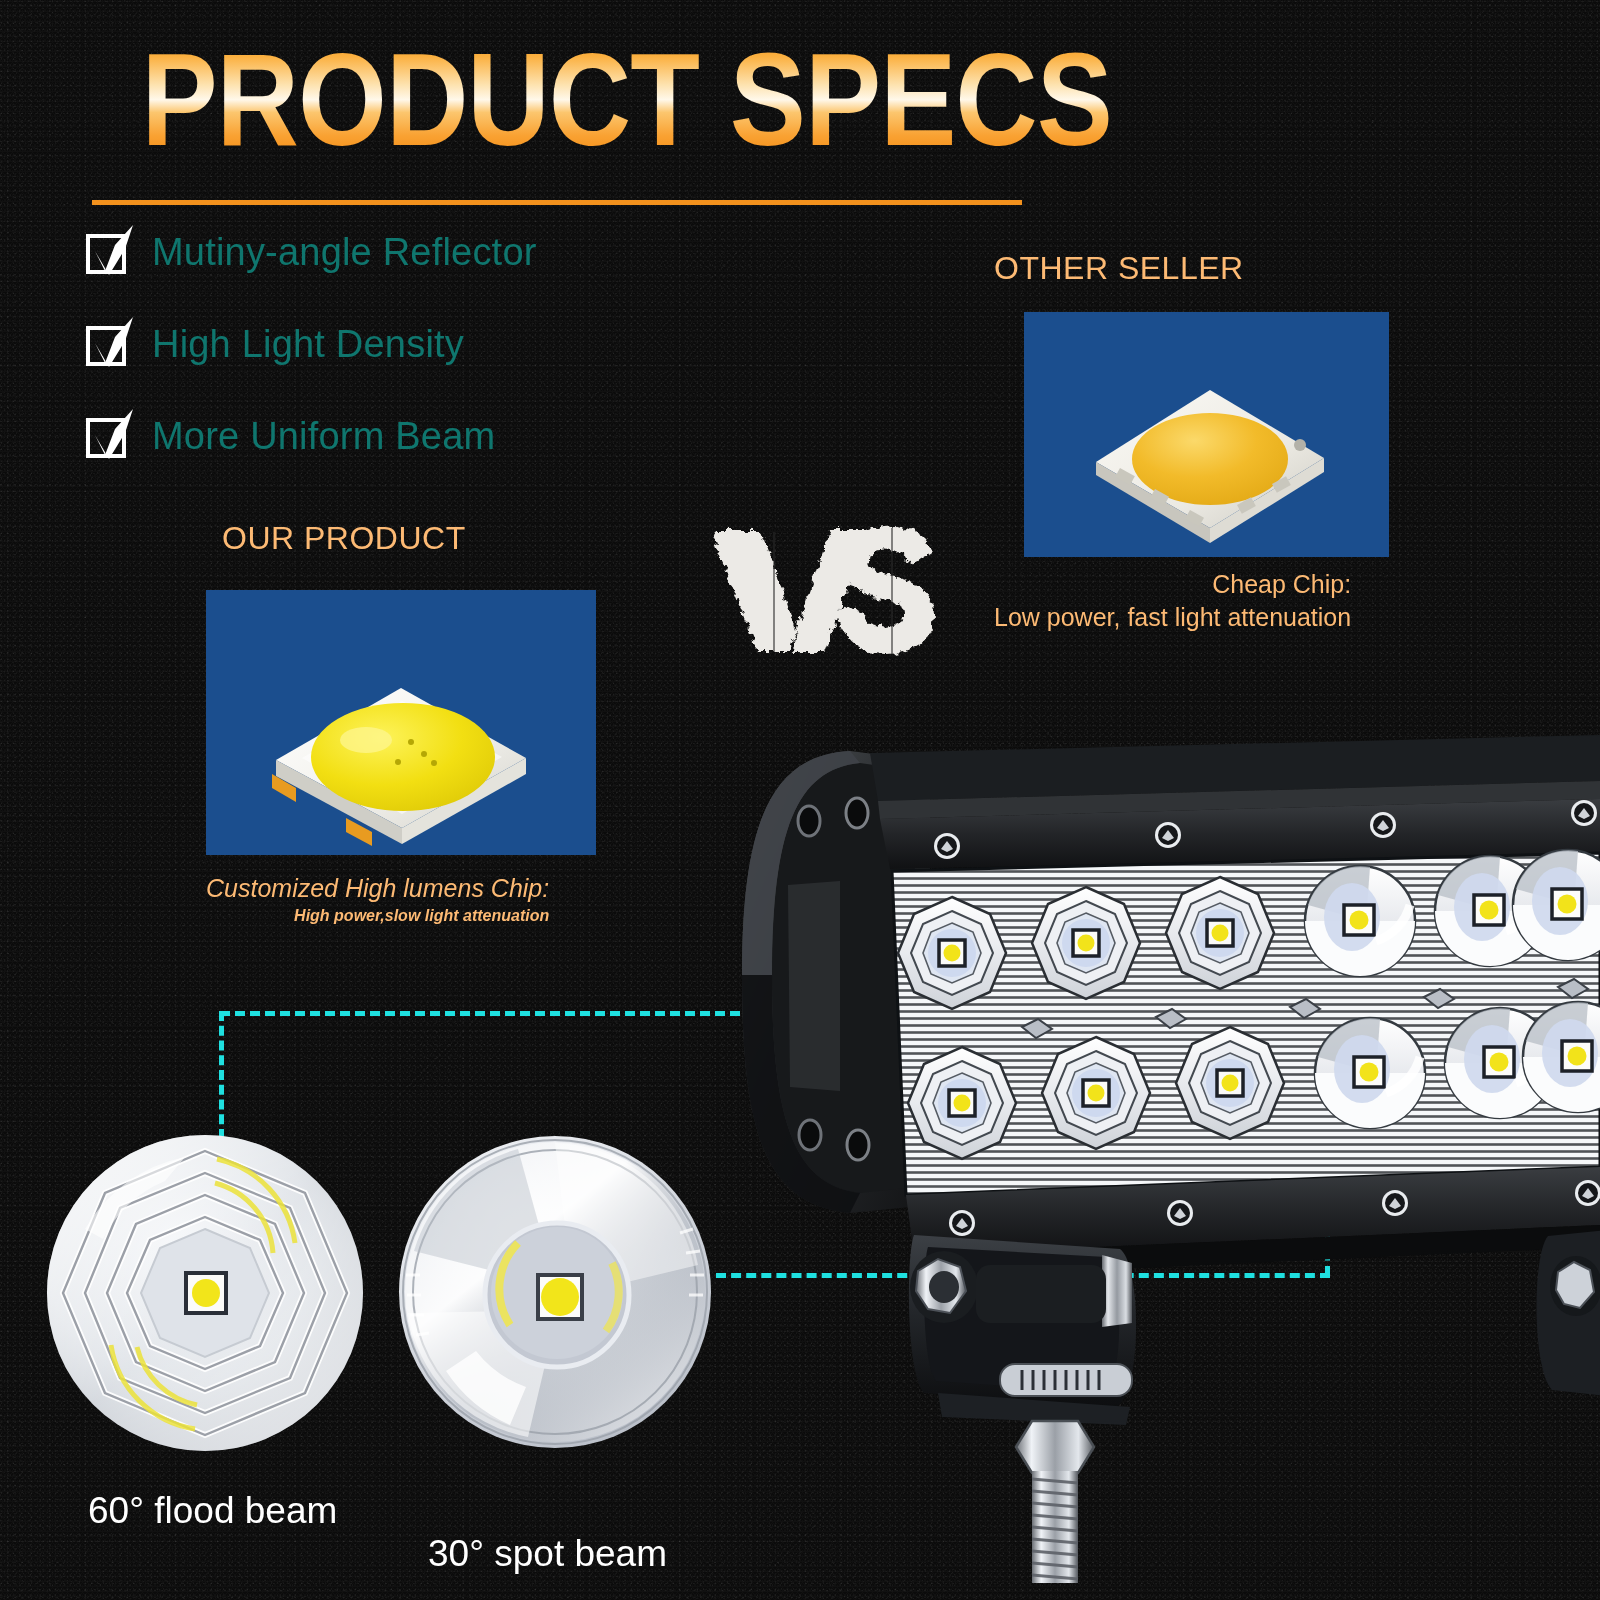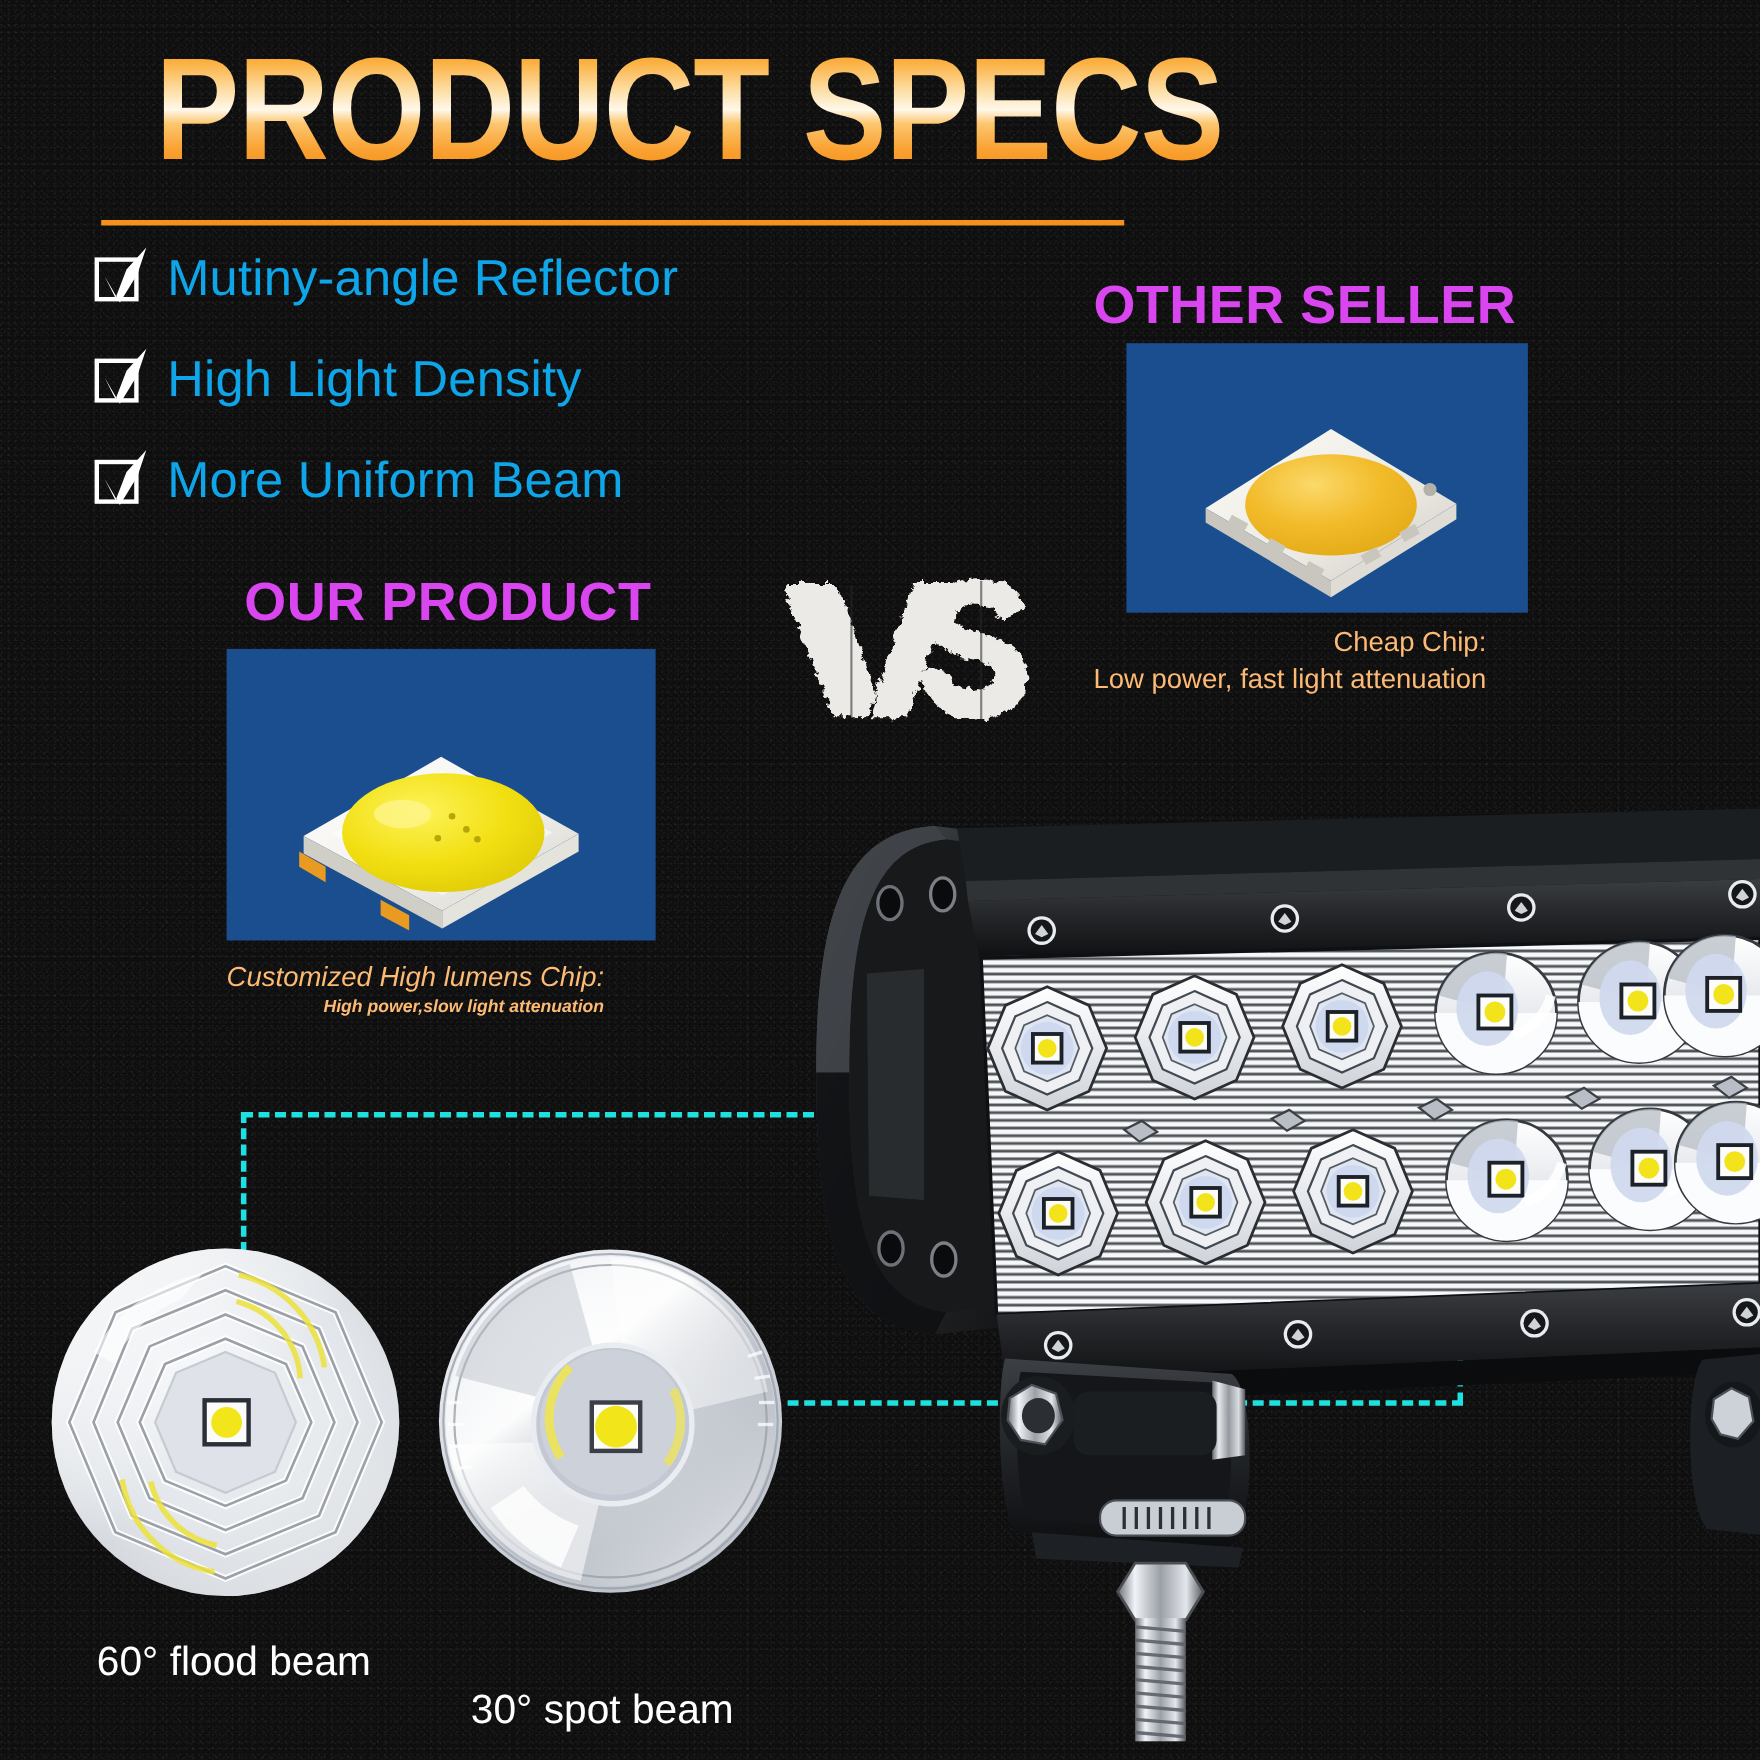"Mutiny-angle Reflector" .bullet-label { color: #0ea5e9 -> #0f766e; font-size: 46px -> 38px }
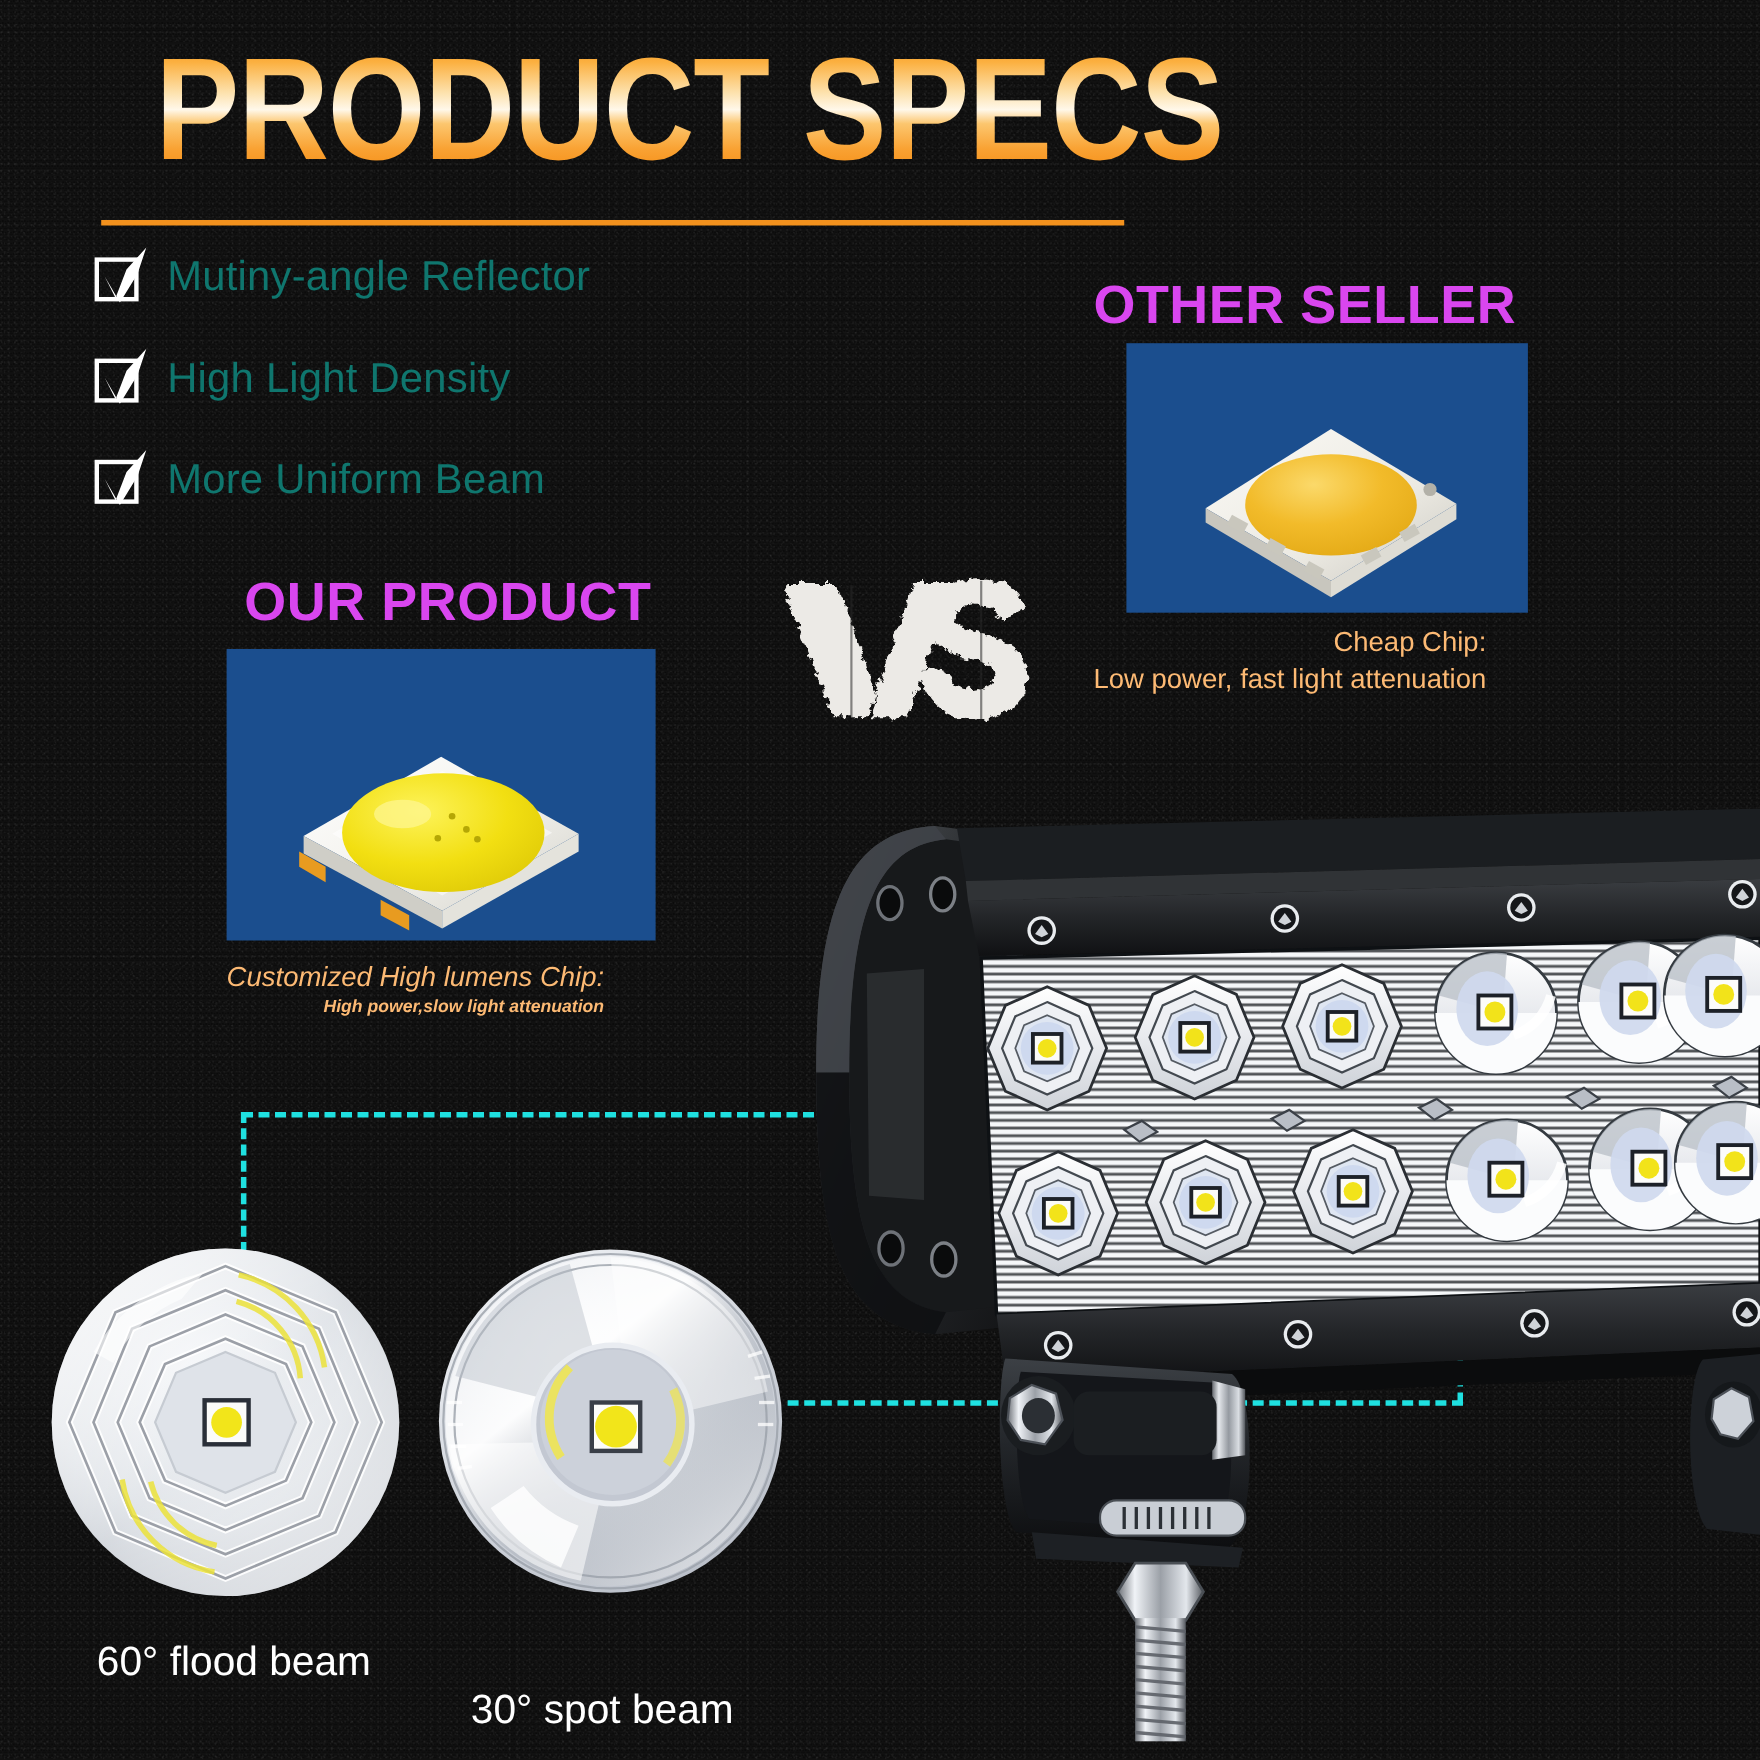"OTHER SELLER" .cmp-title { color: #d946ef -> #fdba74; font-size: 49px -> 32px; font-weight: 700 -> 400 }
